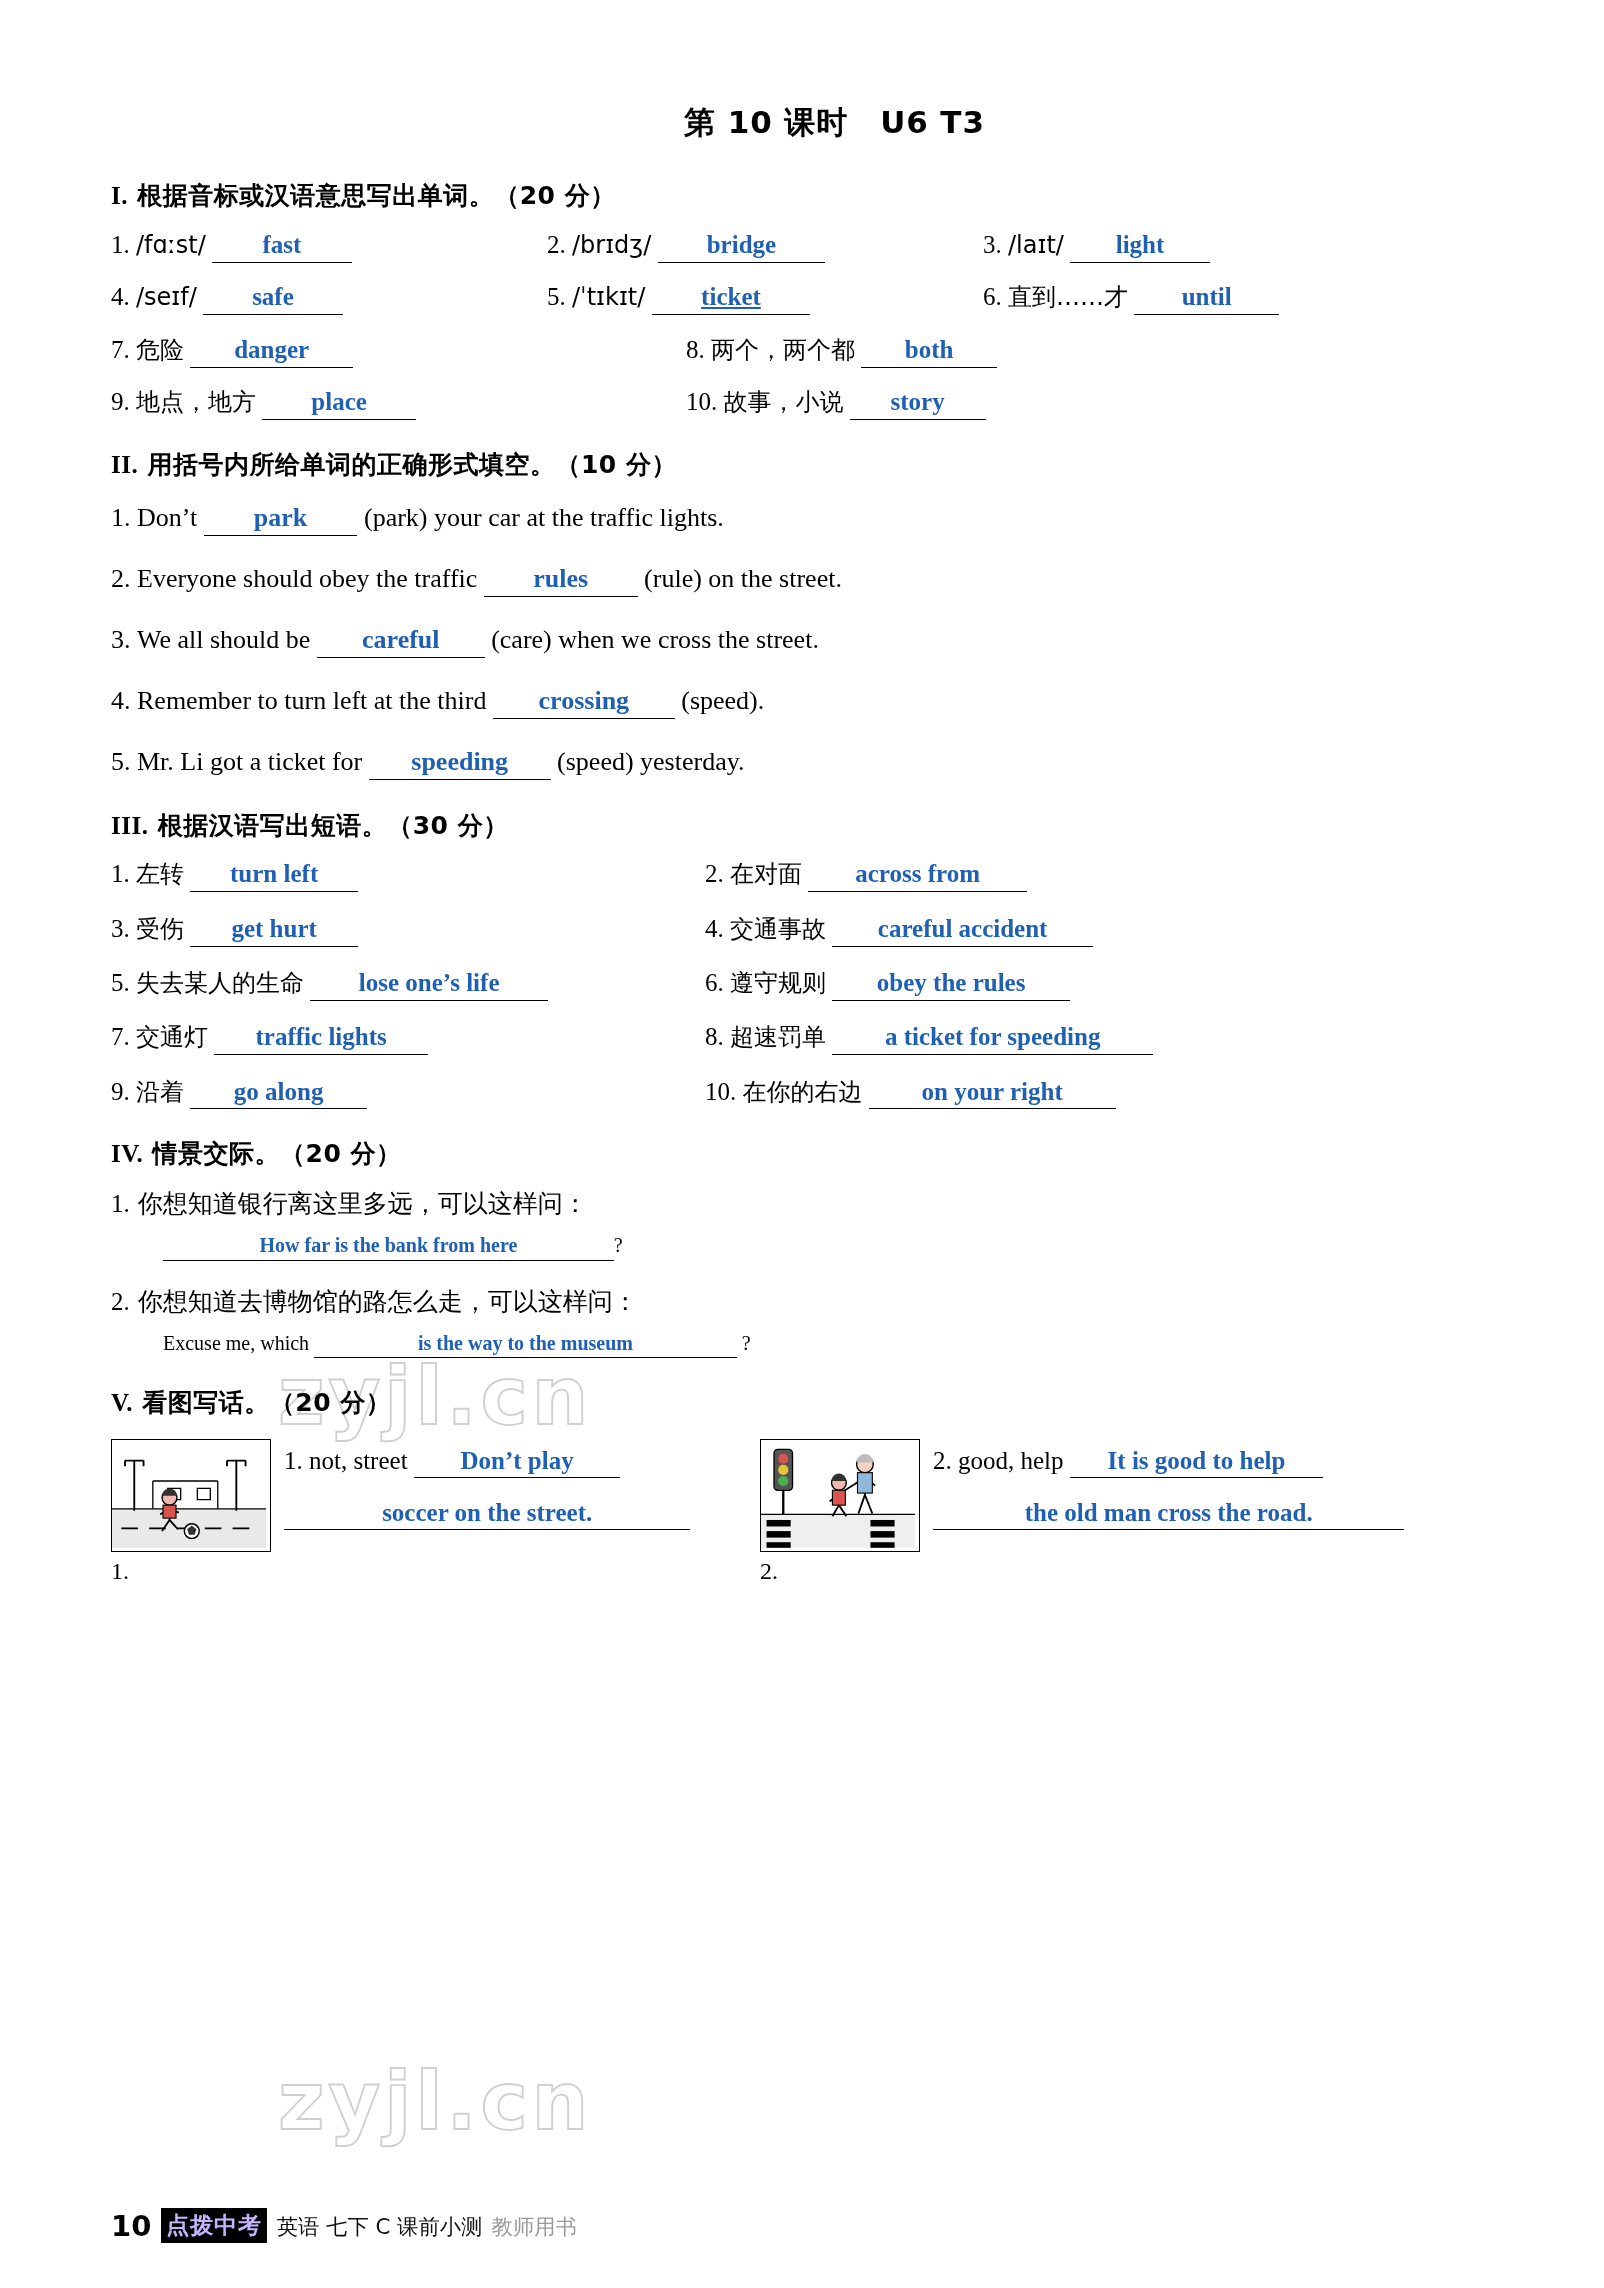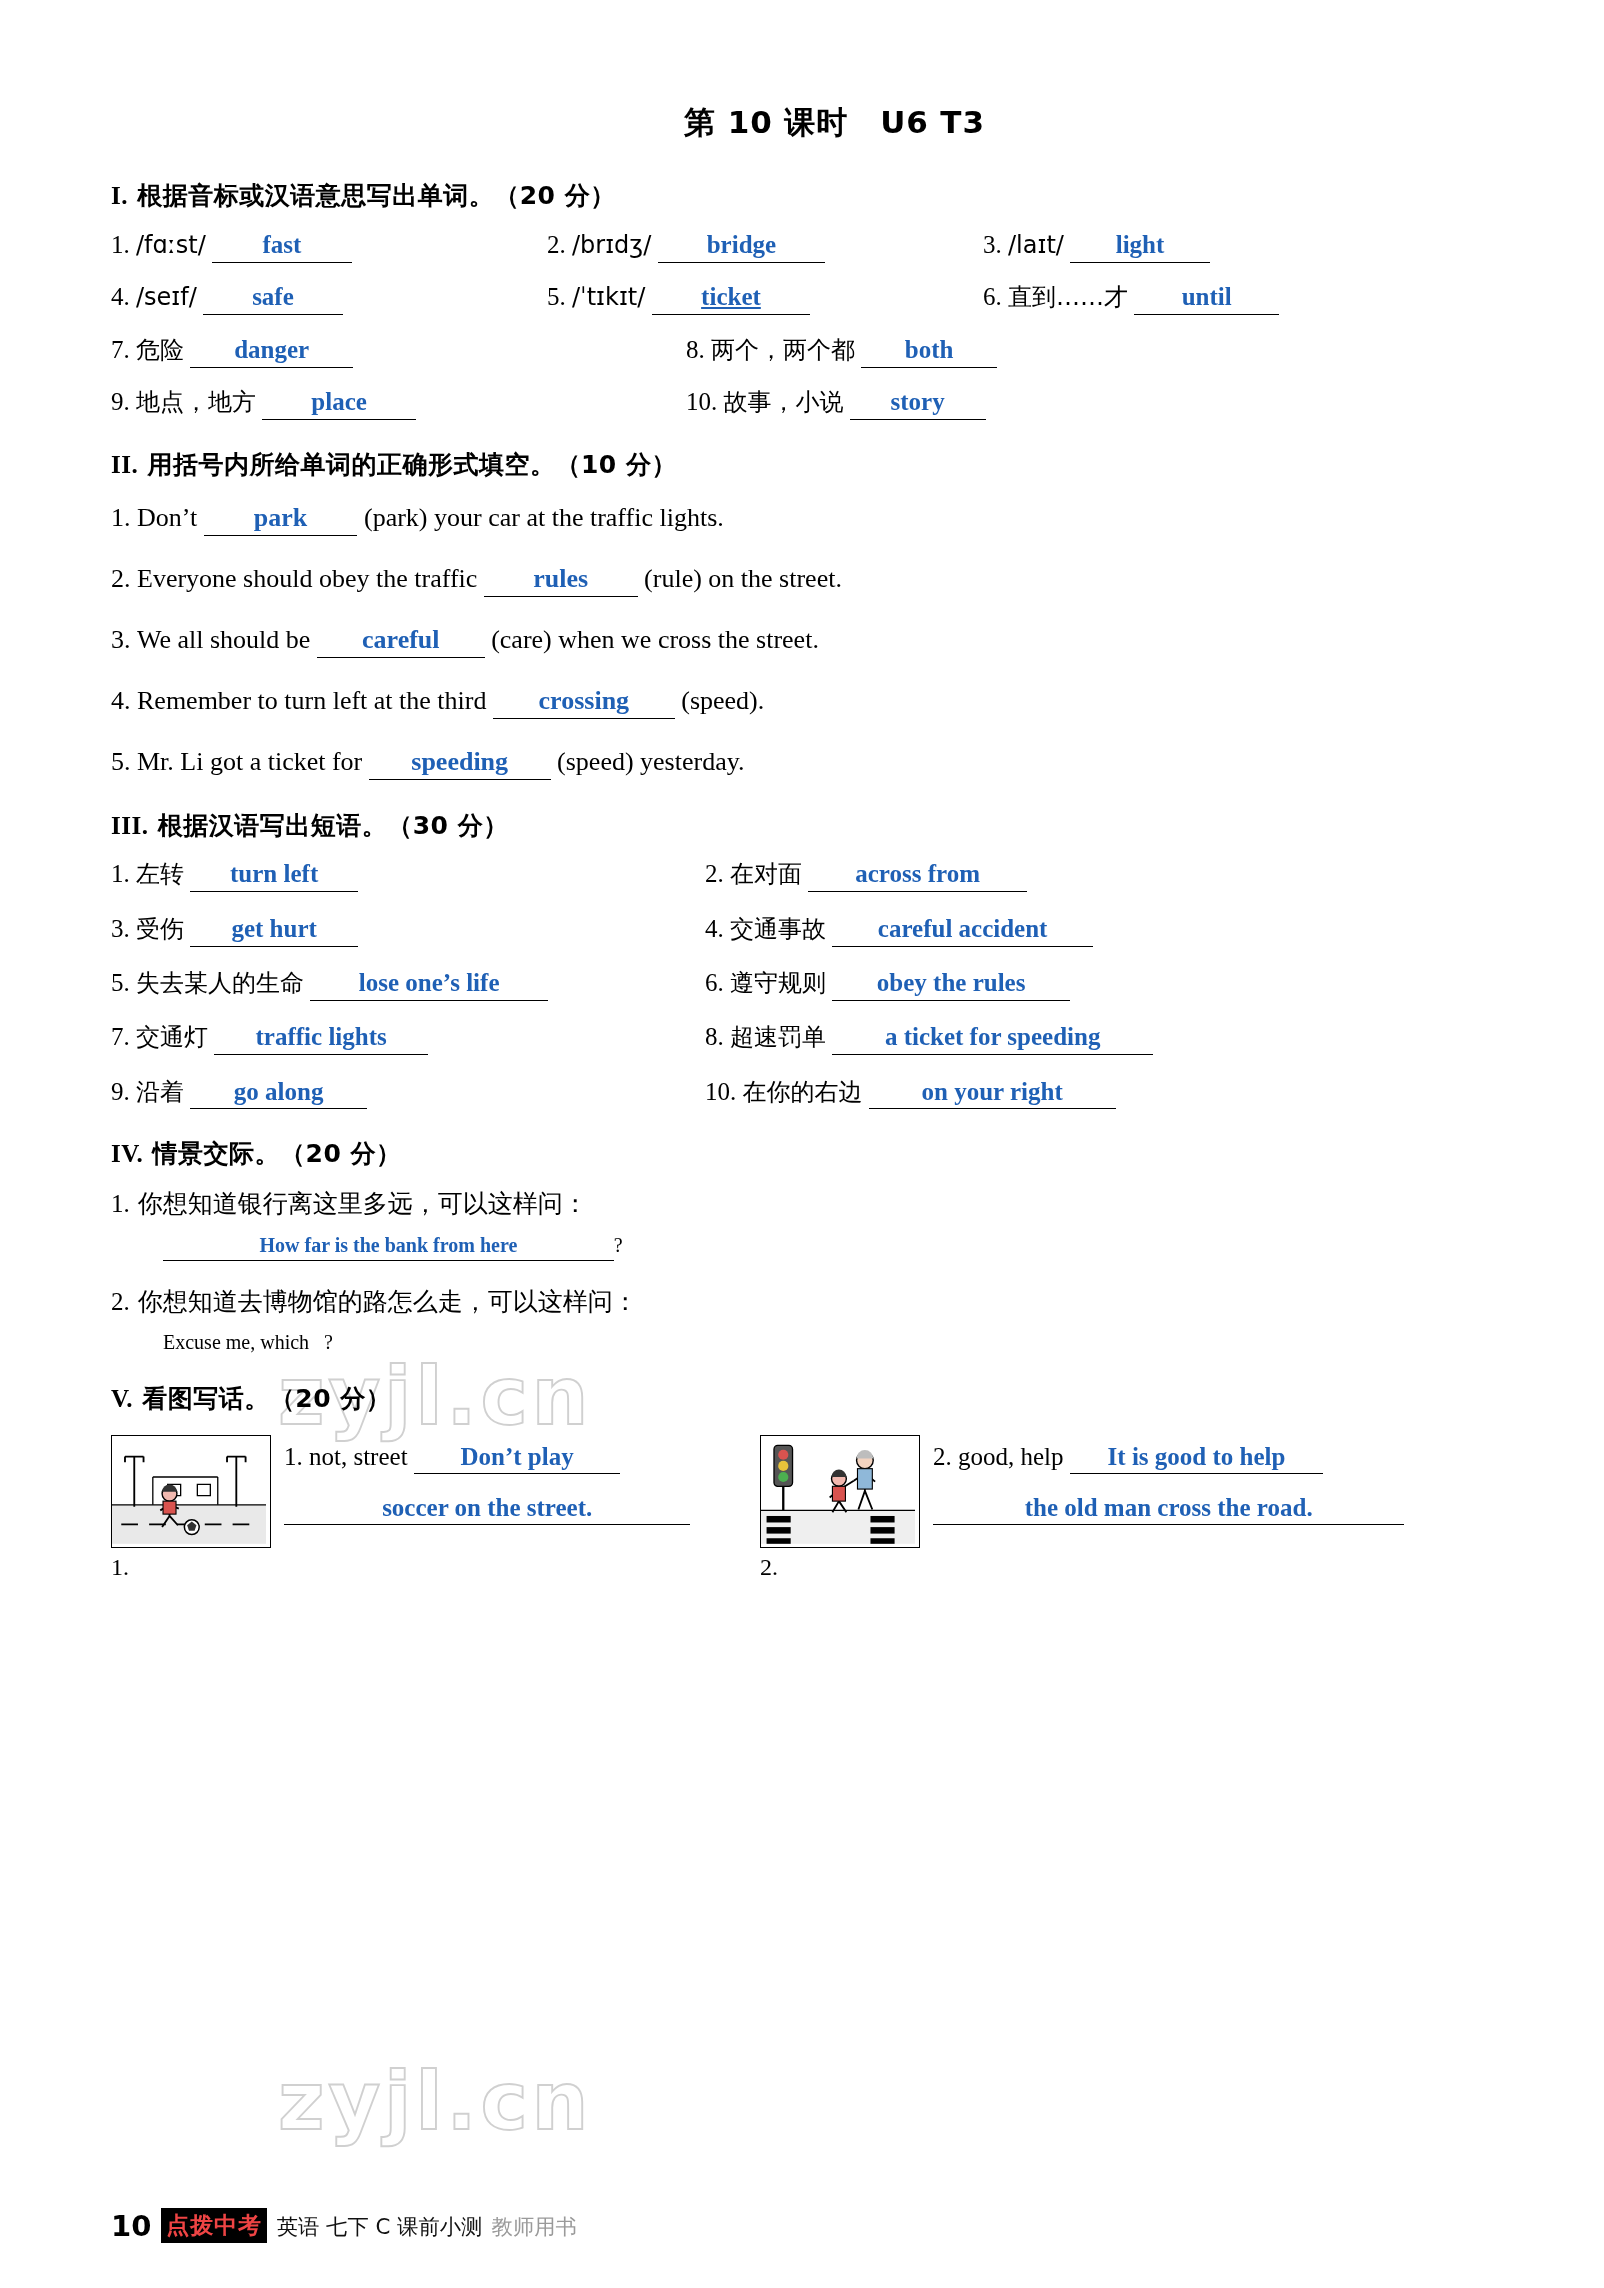"is the way to the" span.ans { html: none -> <span>is the way to the museum</span> }
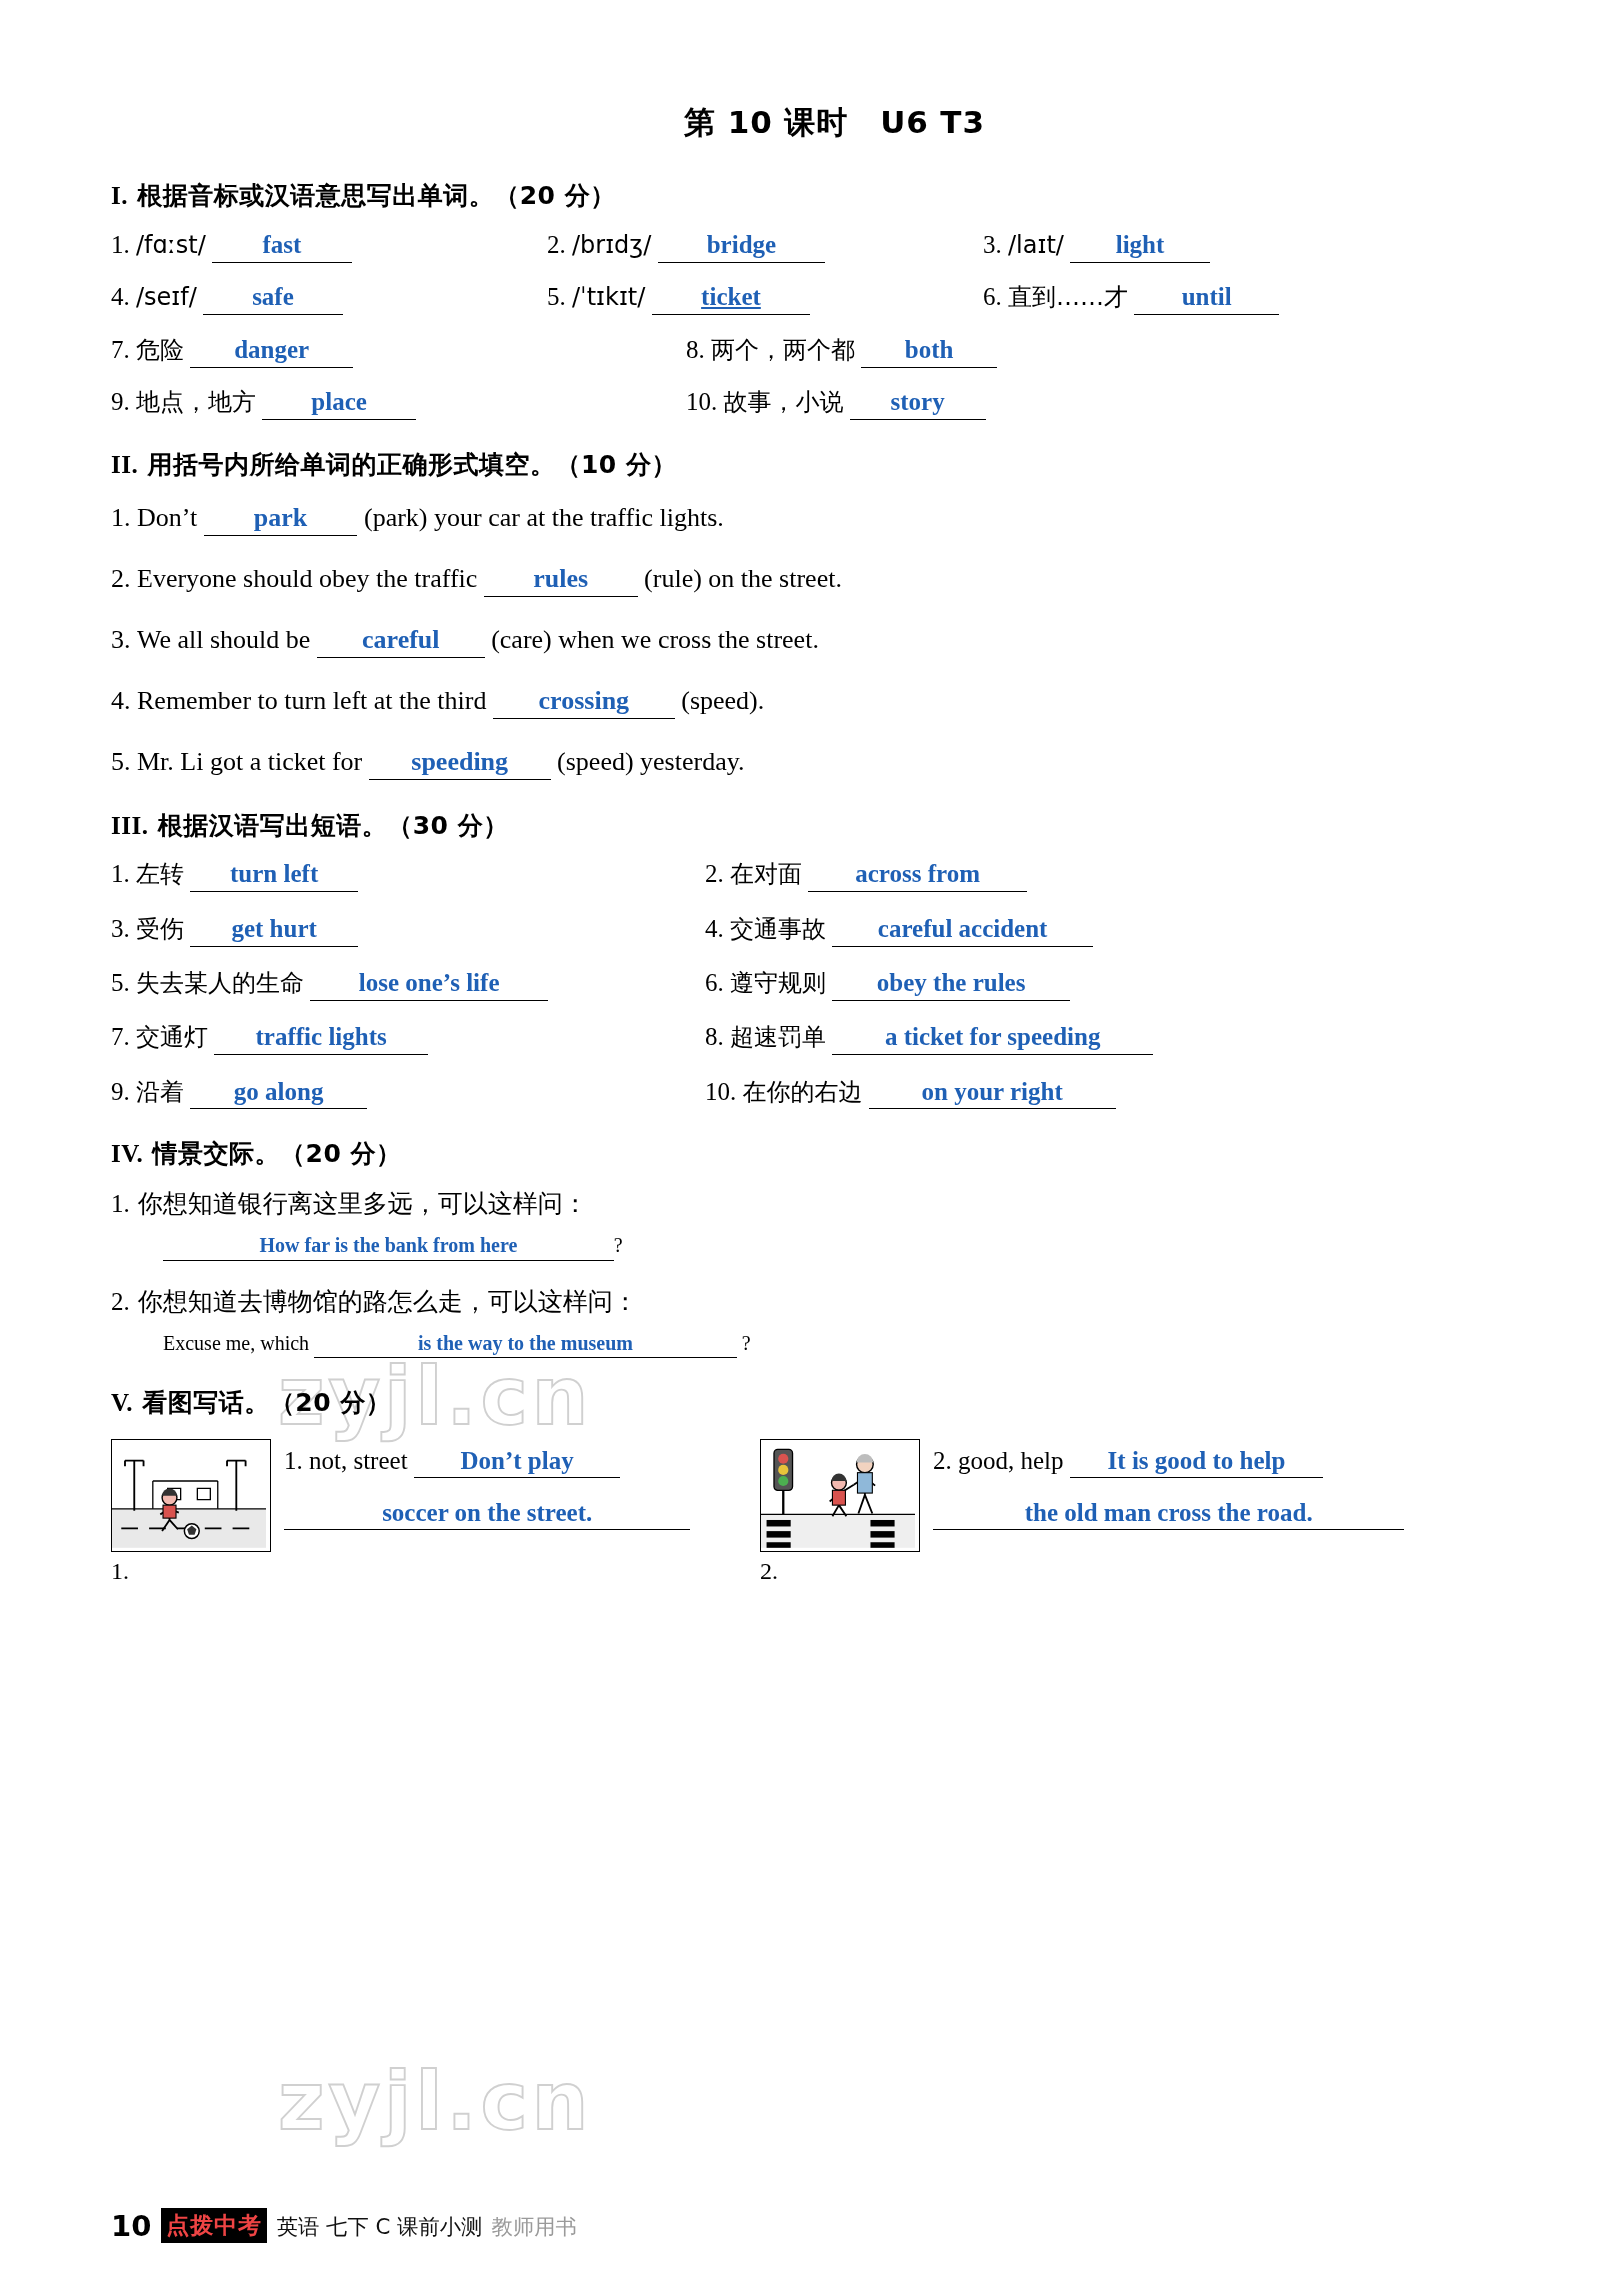"点拨中考" .brand { color: #ef4444 -> #c4b5fd }
